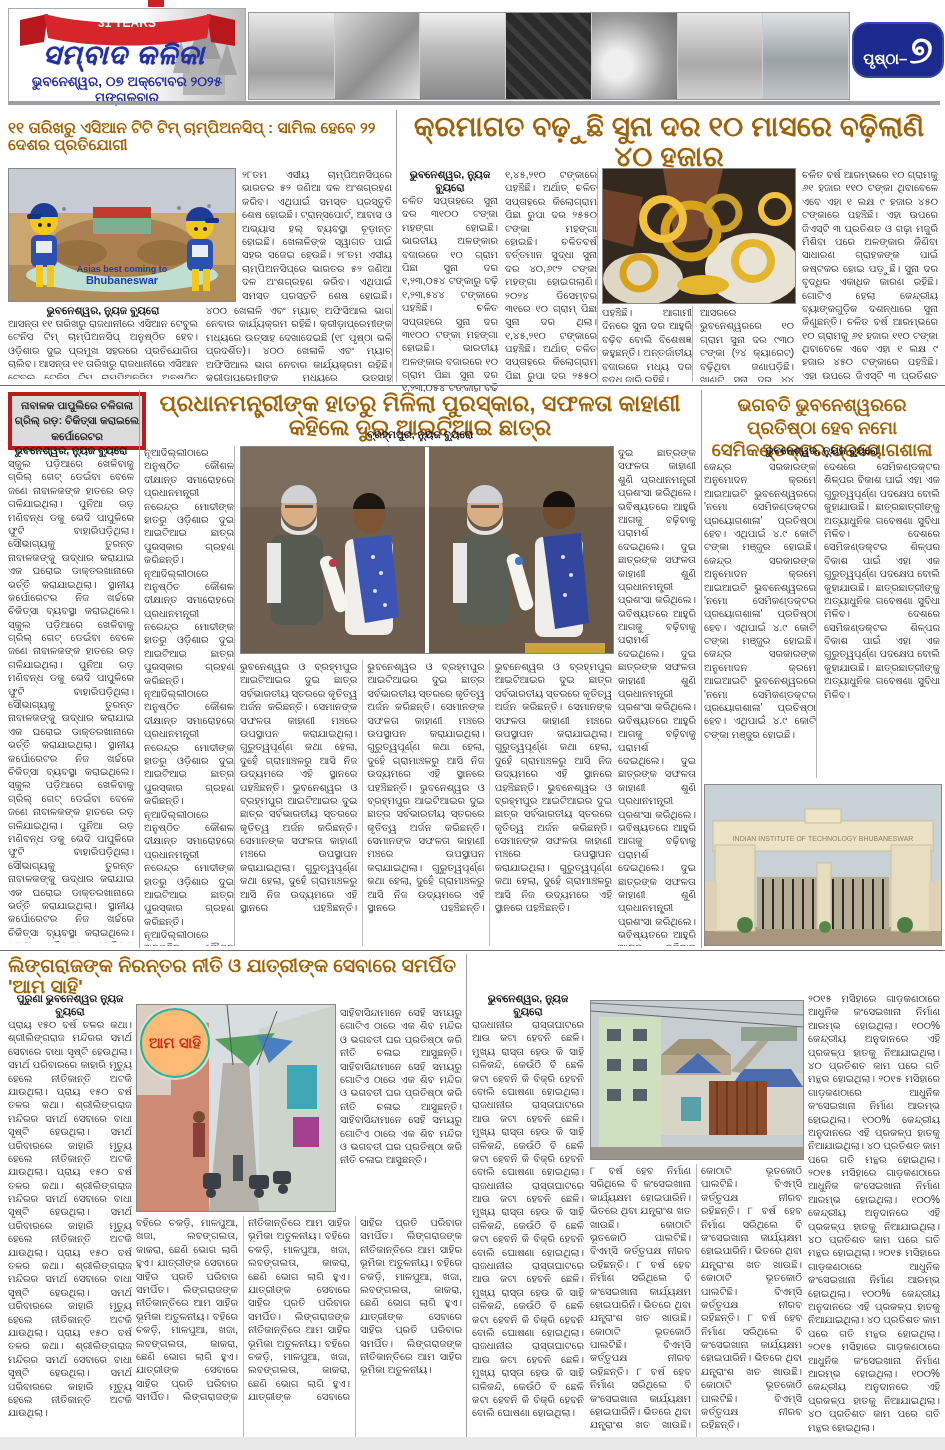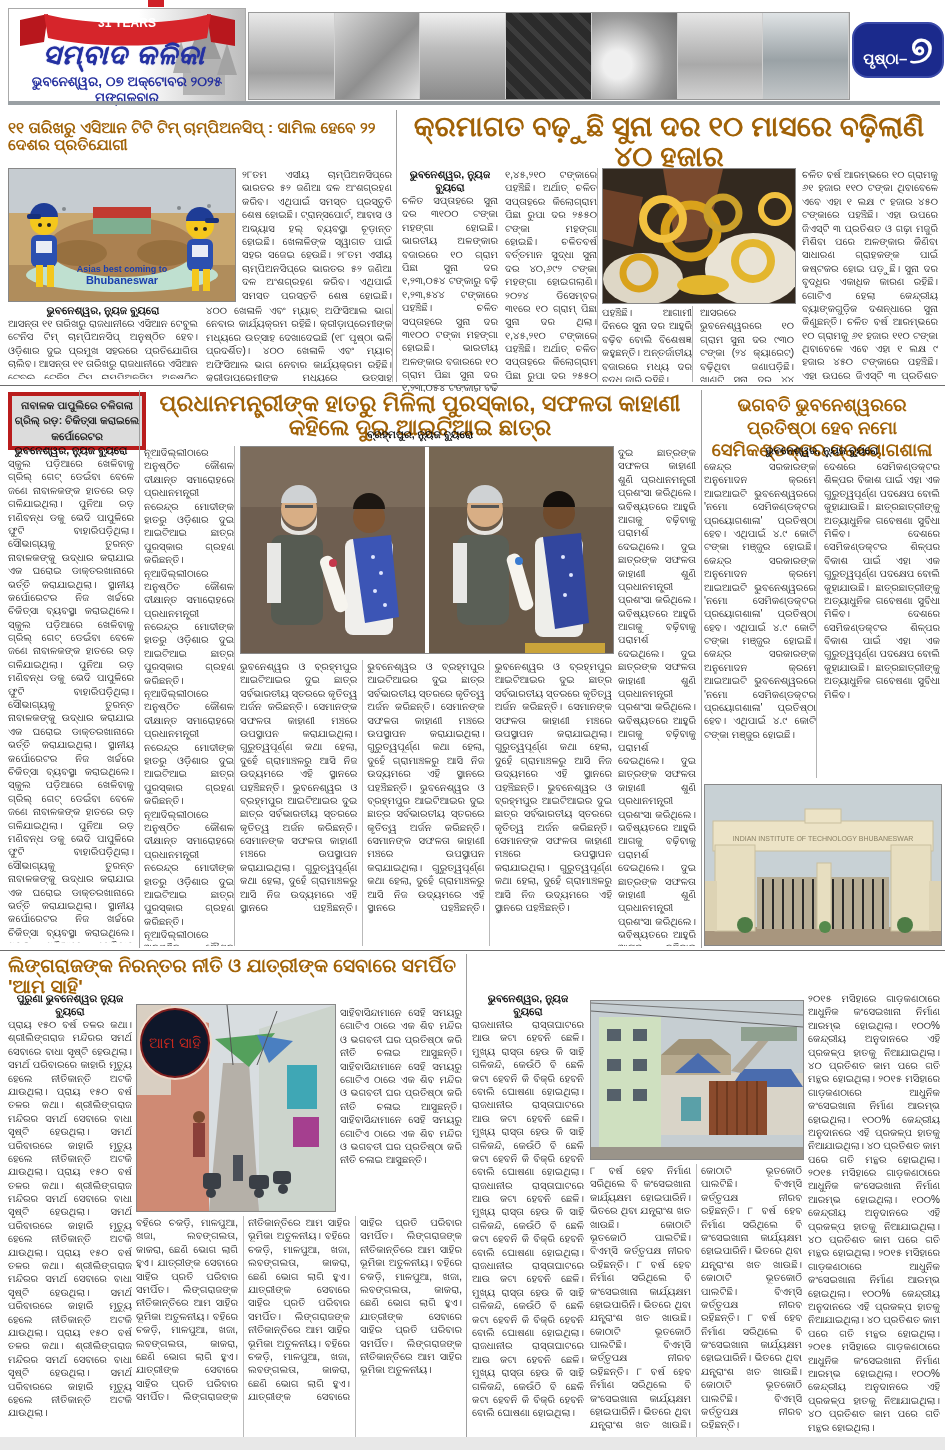"ଆମ ସାହି" .badge-circ { background: #0f172a -> #fdba74; border: 2px solid #7f1d1d -> 2px solid #14b8a6; font-weight: normal -> bold }
